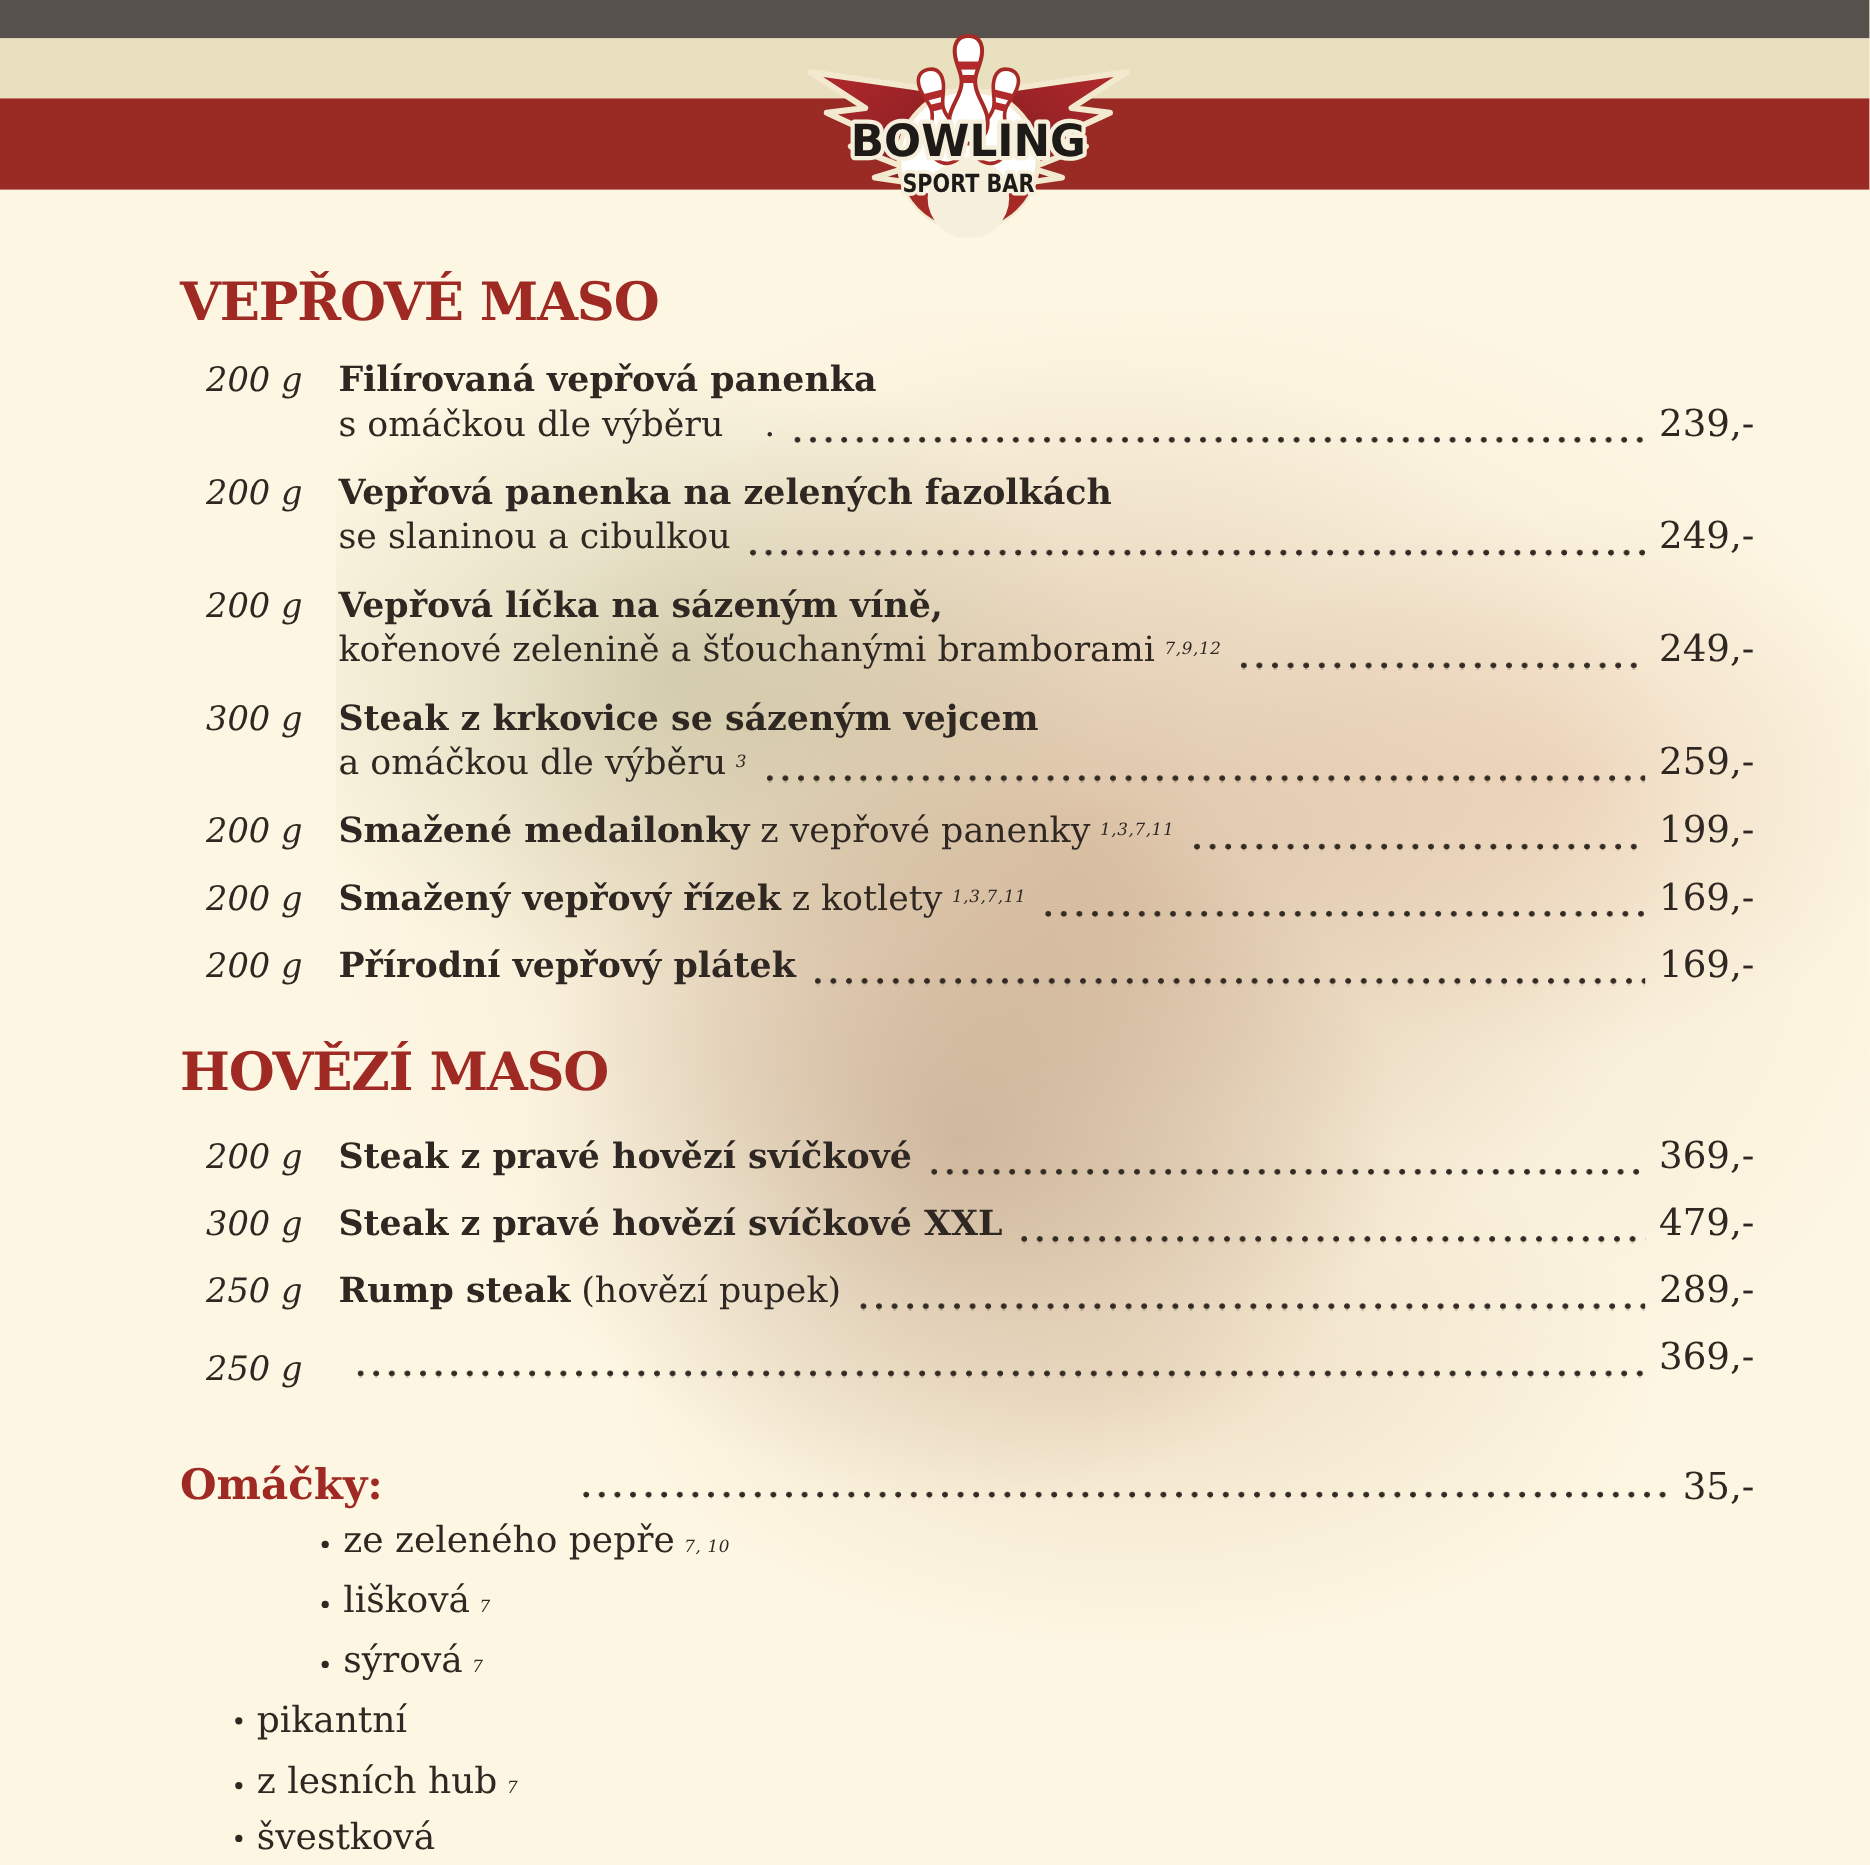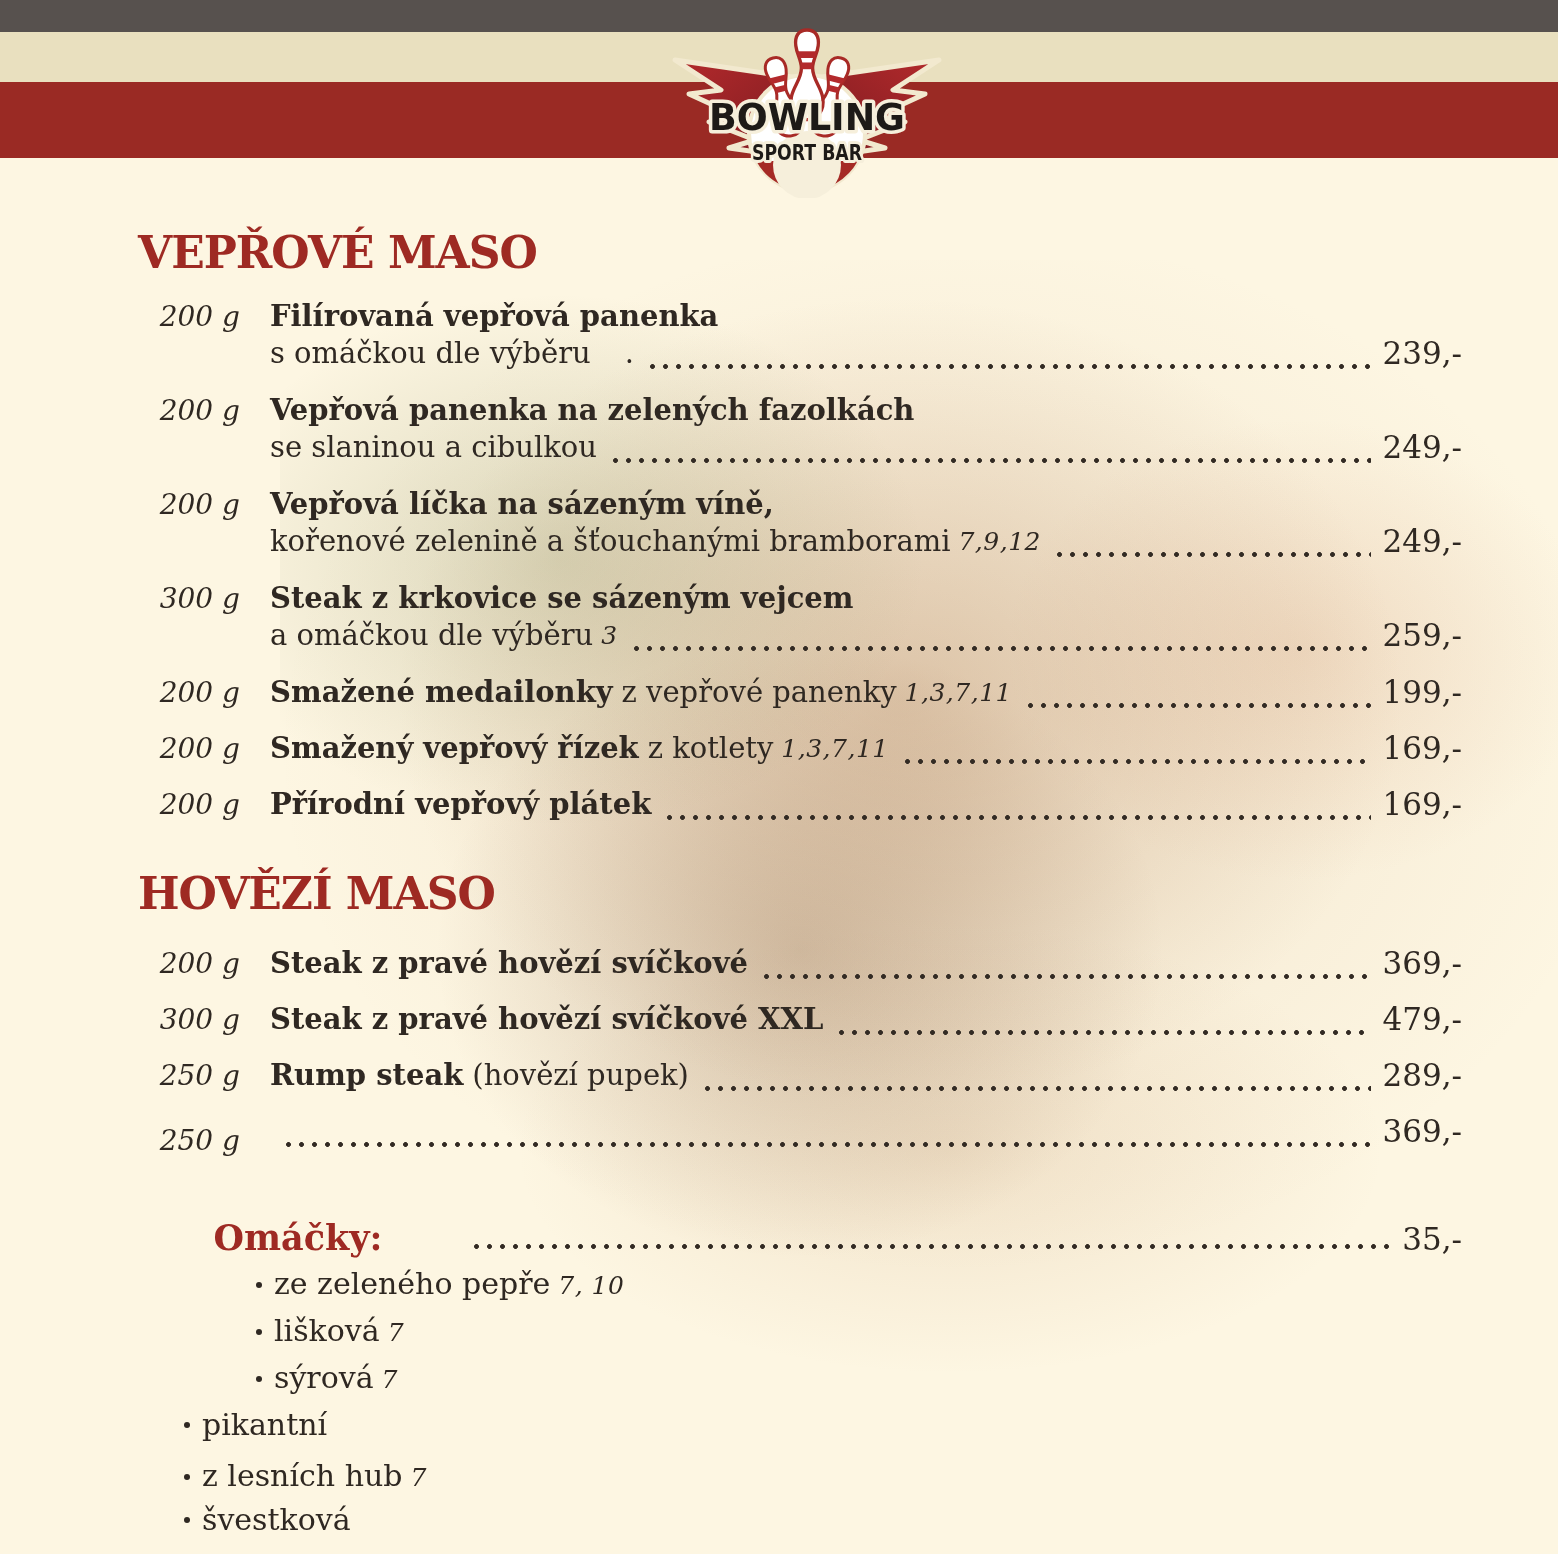"VEPŘOVÉ MASO" .content { left: 138px -> 150px }
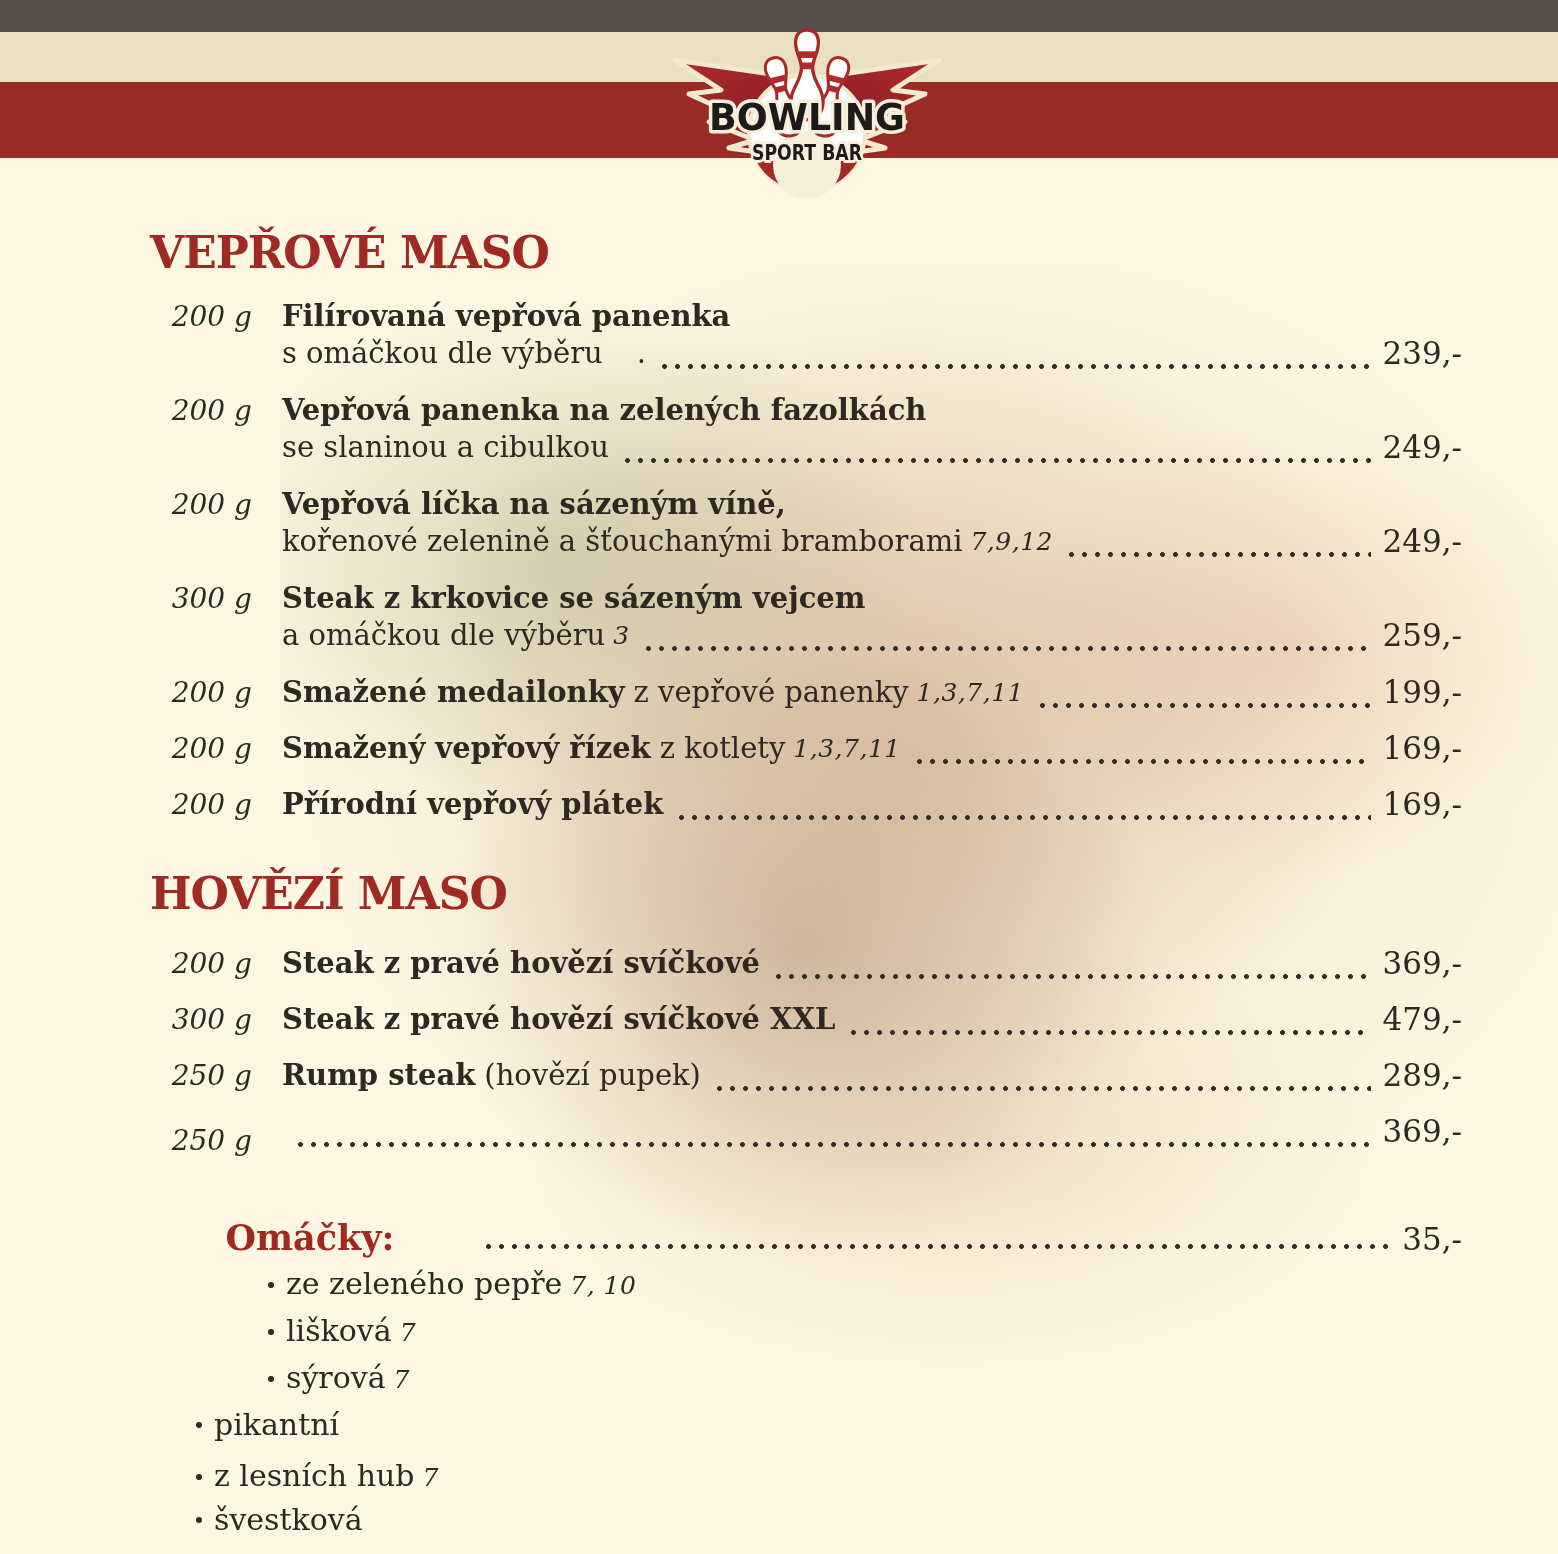"7,9,12" .alg { font-size: 25px -> 14px }
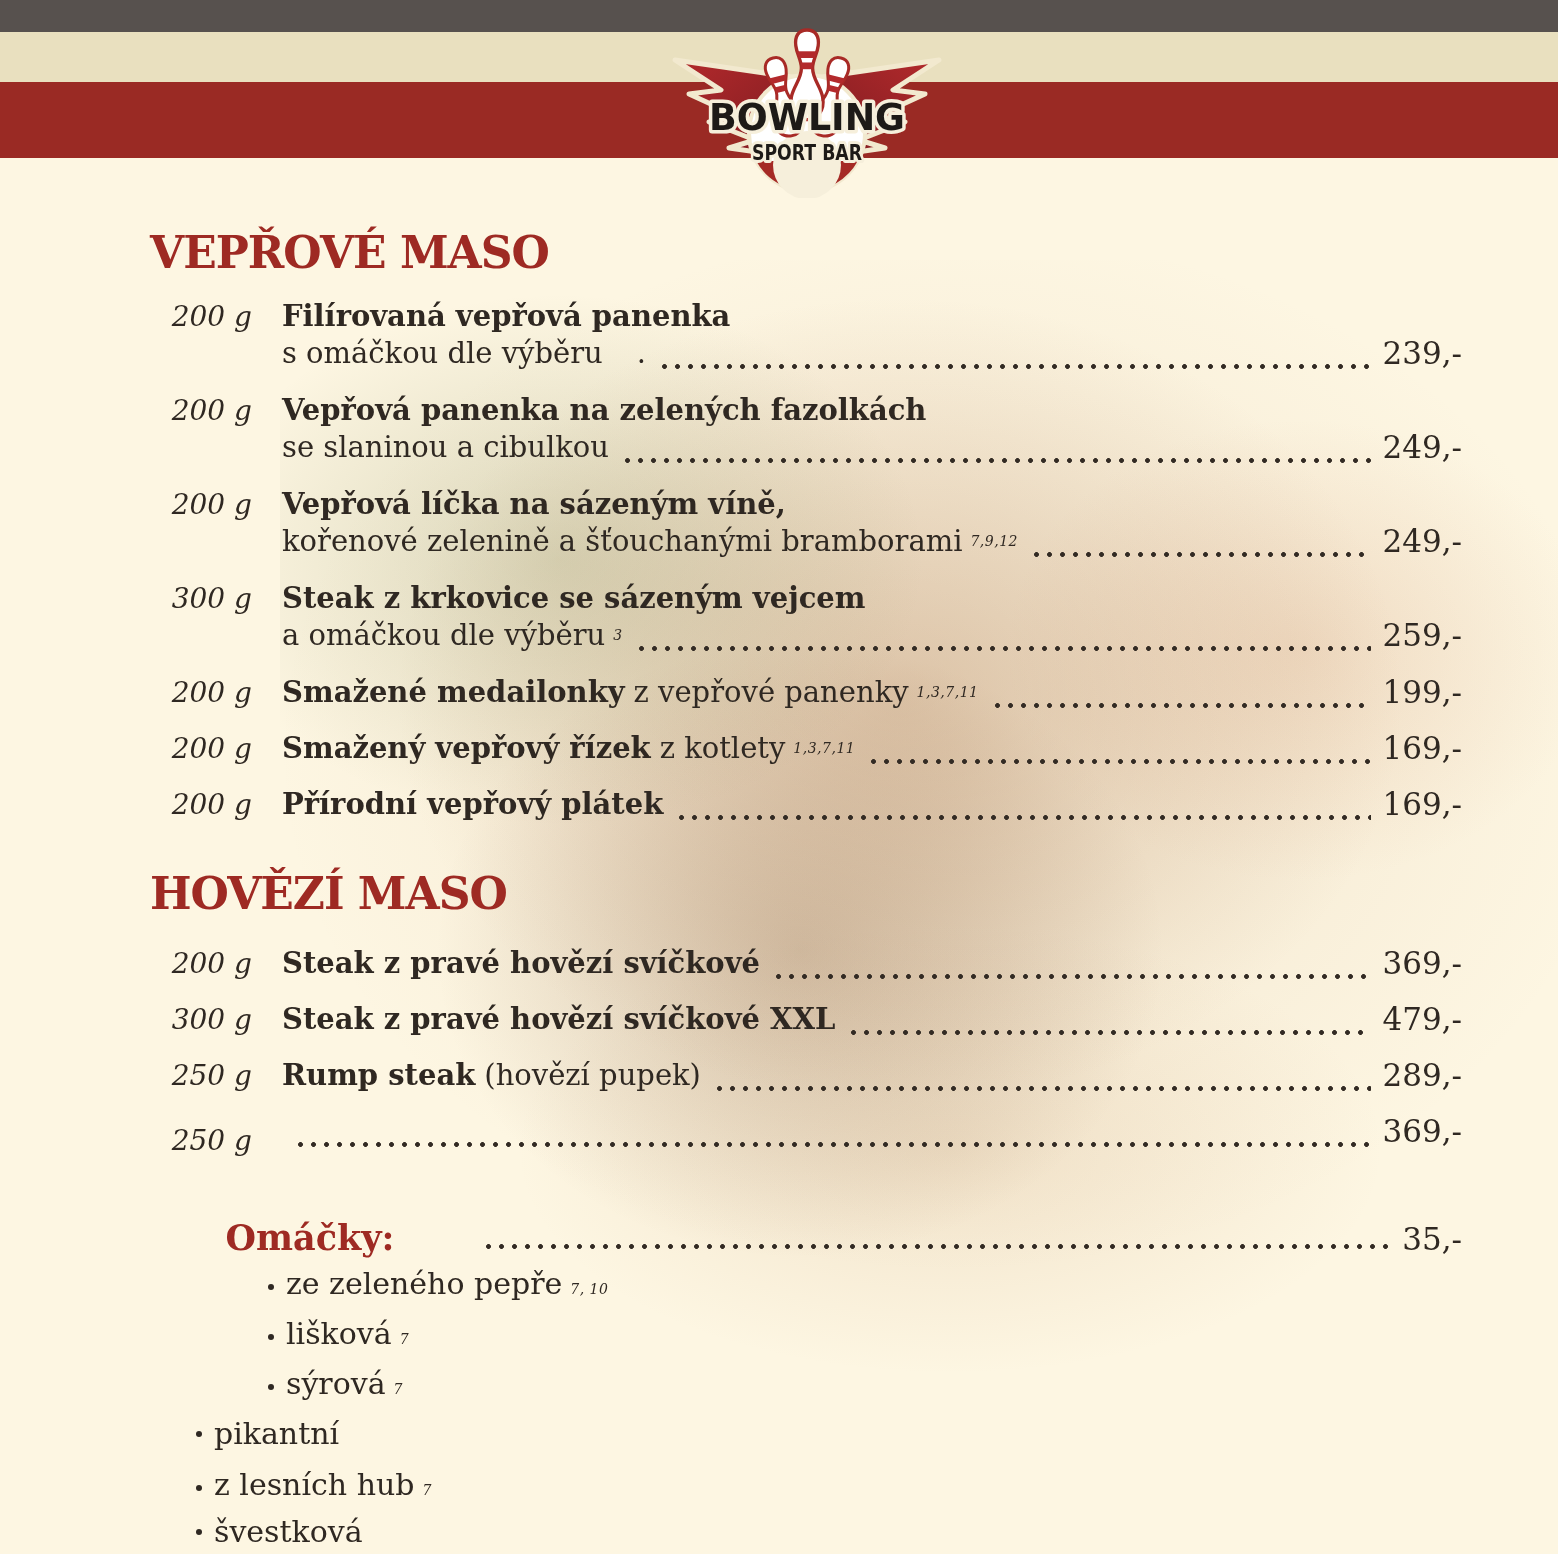"Omáčky:" .srow { text-align: center -> none }
